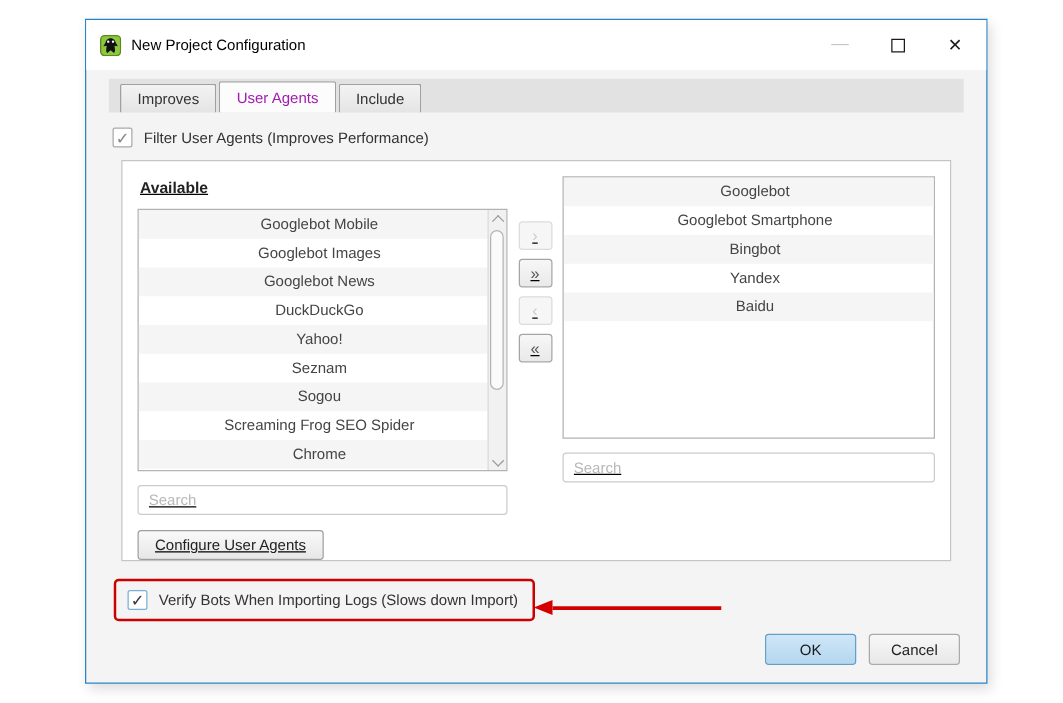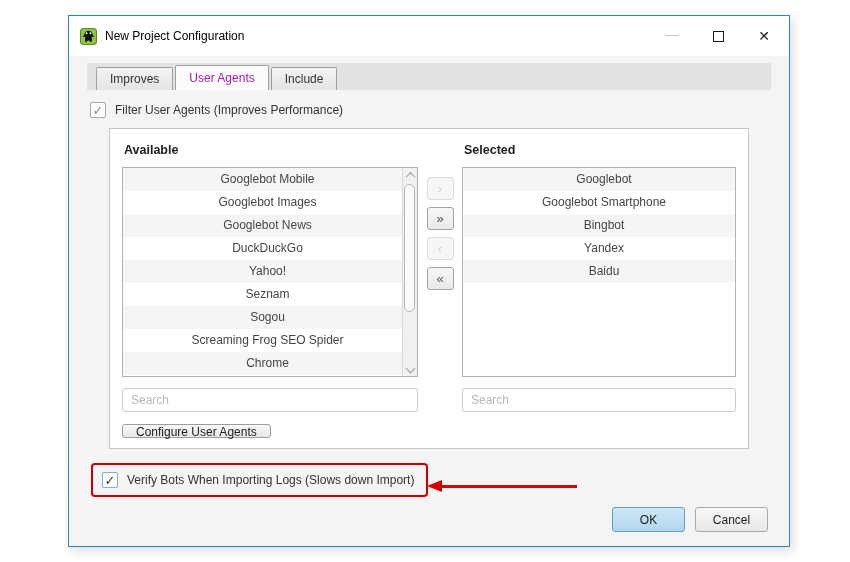"Available" .panel { margin: 0 22px -> 0 10px; text-decoration: none -> underline }
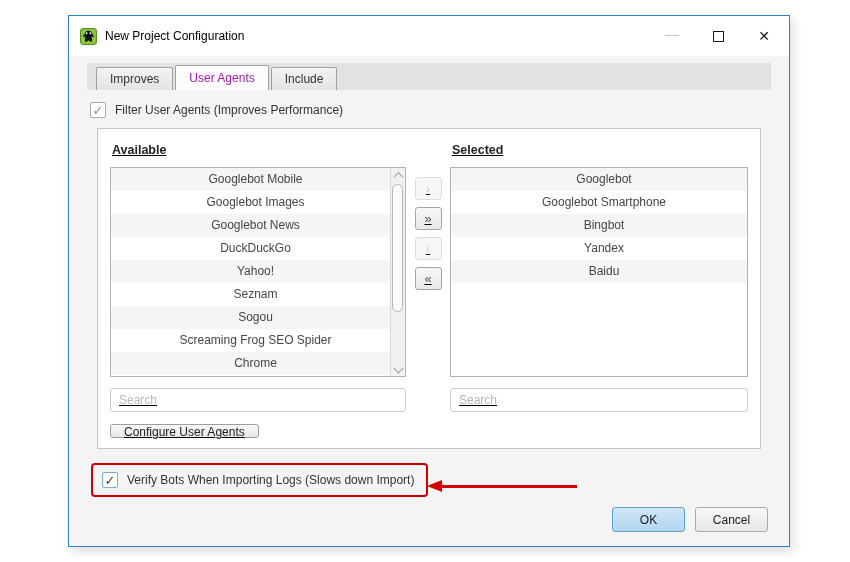"Selected" div.col-heading { html: <div>Selected</div> -> none }
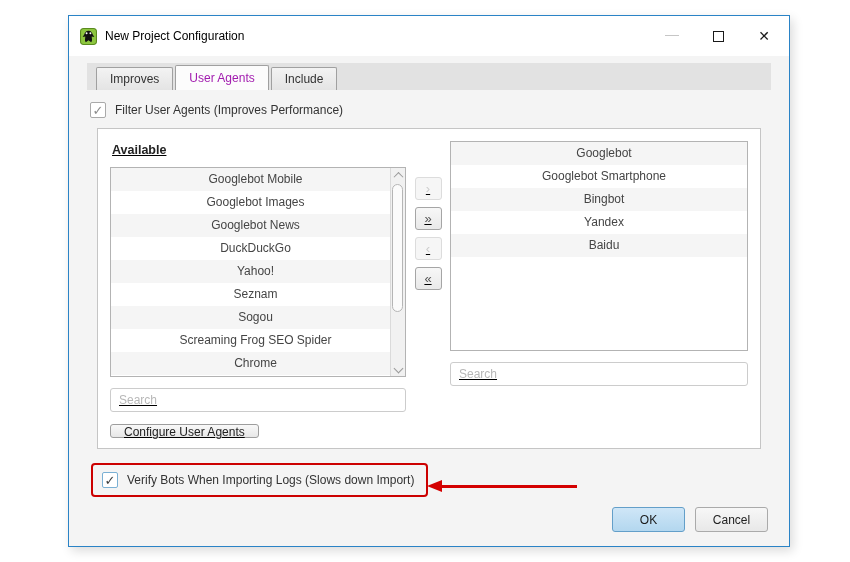"Configure User Agents" .configure-btn { height: 14px -> 24px }
